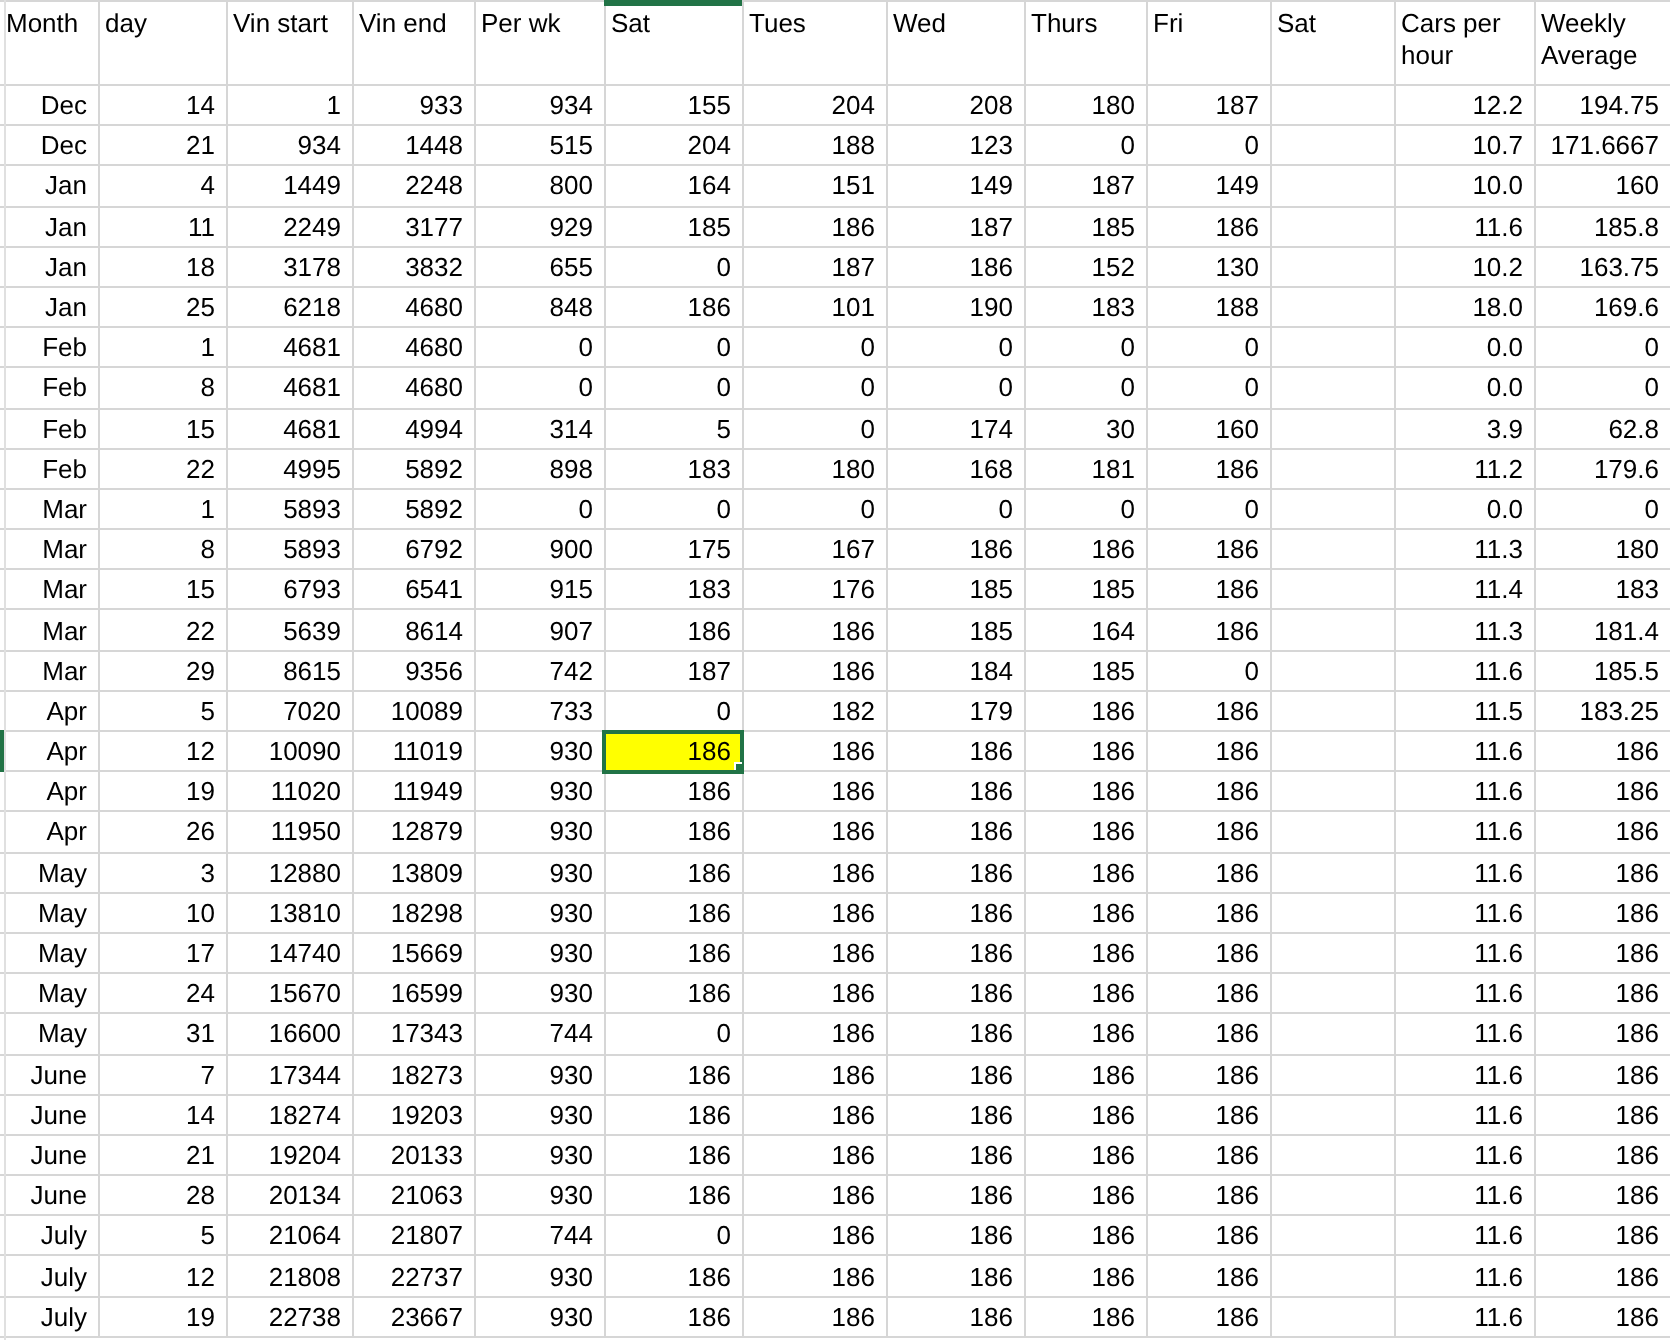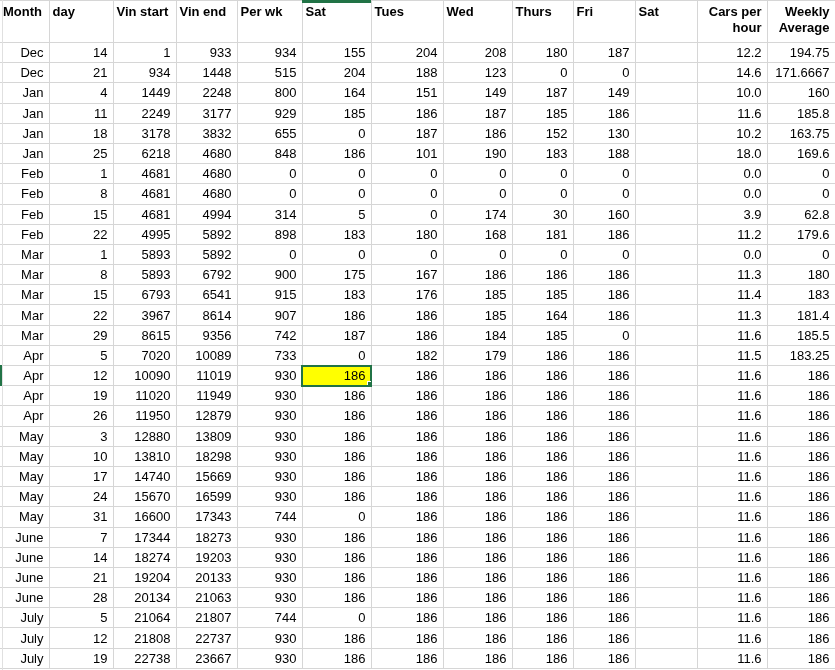"Month" th { font-weight: bold -> normal }
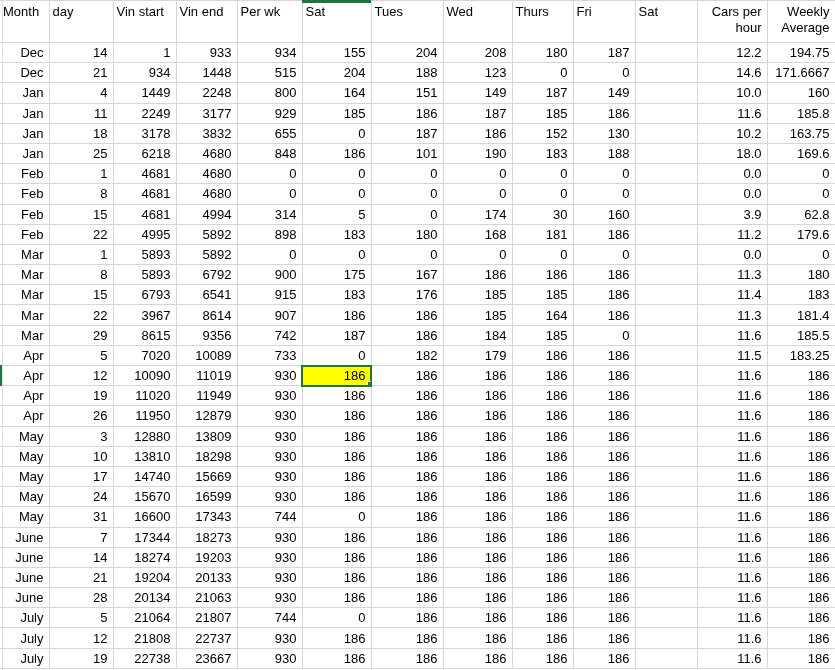"Cars per hour" th.hdr-right { text-align: right -> left }
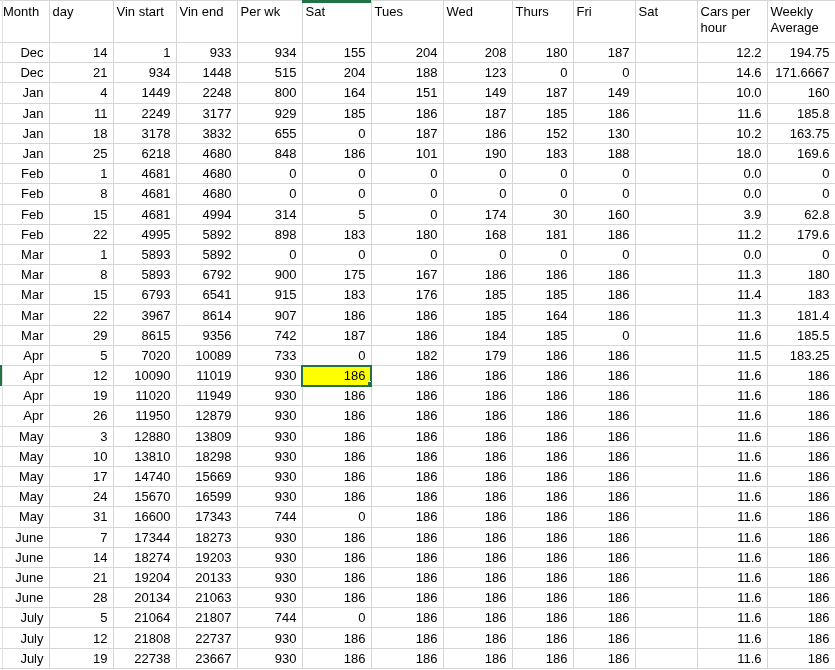"14.6" td { text: 14.6 -> 10.7 }
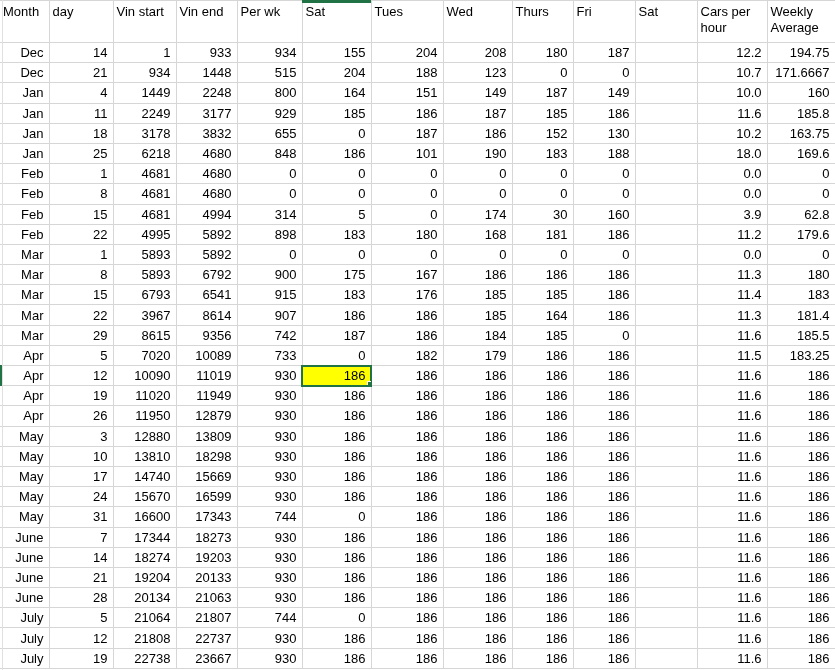"3967" td { text: 3967 -> 5639 }
